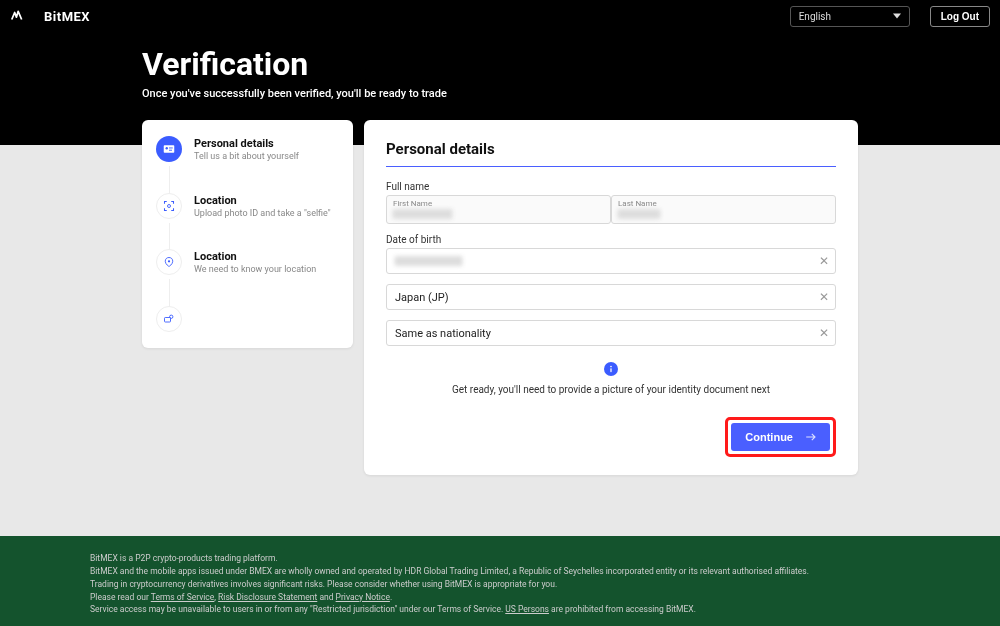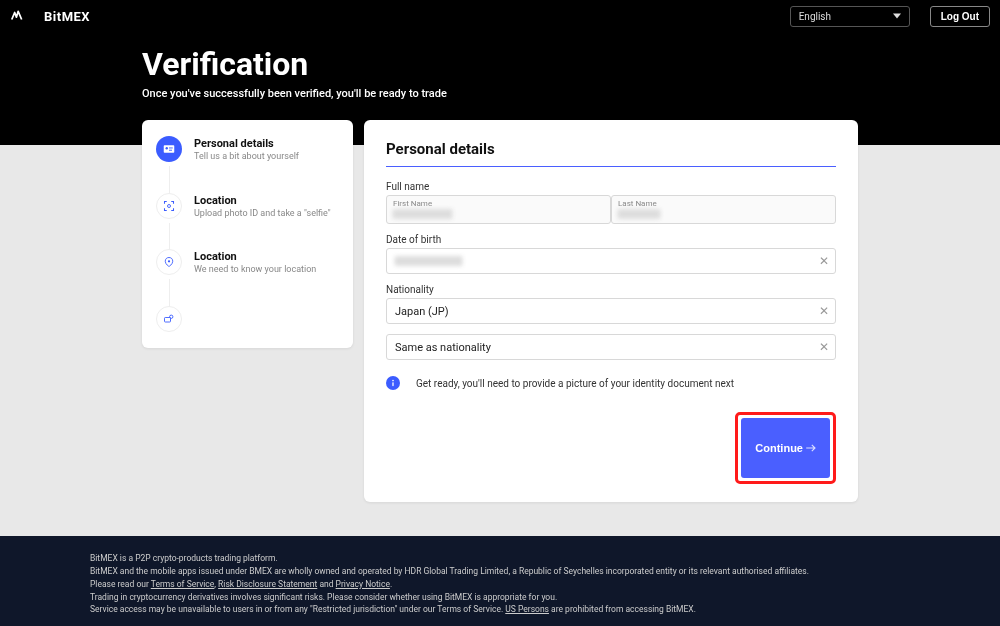"Nationality" div.field-label { html: <div>Nationality</div> -> none }
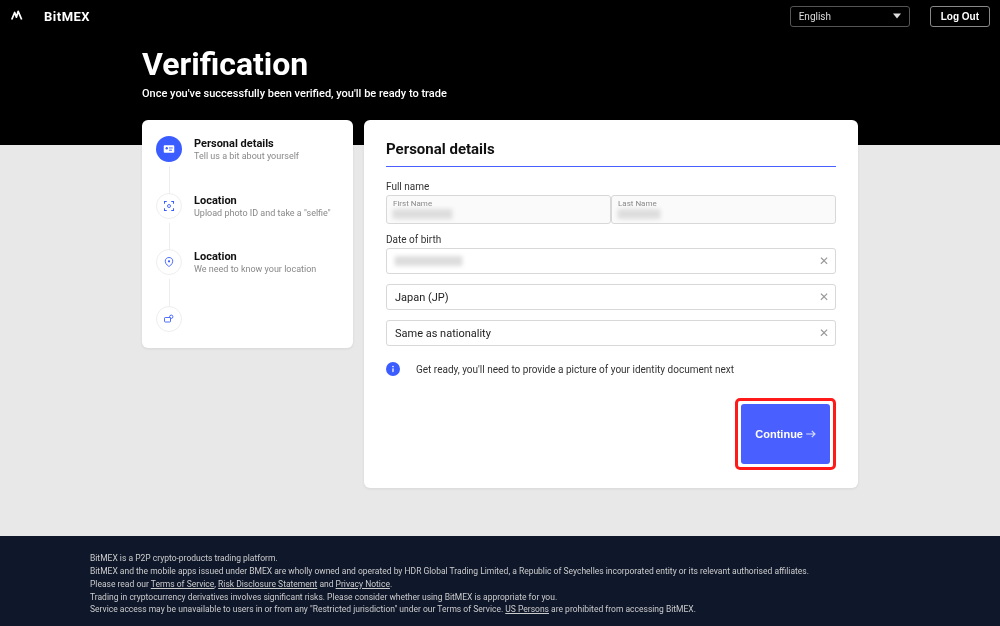"Get ready, you'll need to" .info-row { flex-direction: none -> column; gap: 16px -> 8px }
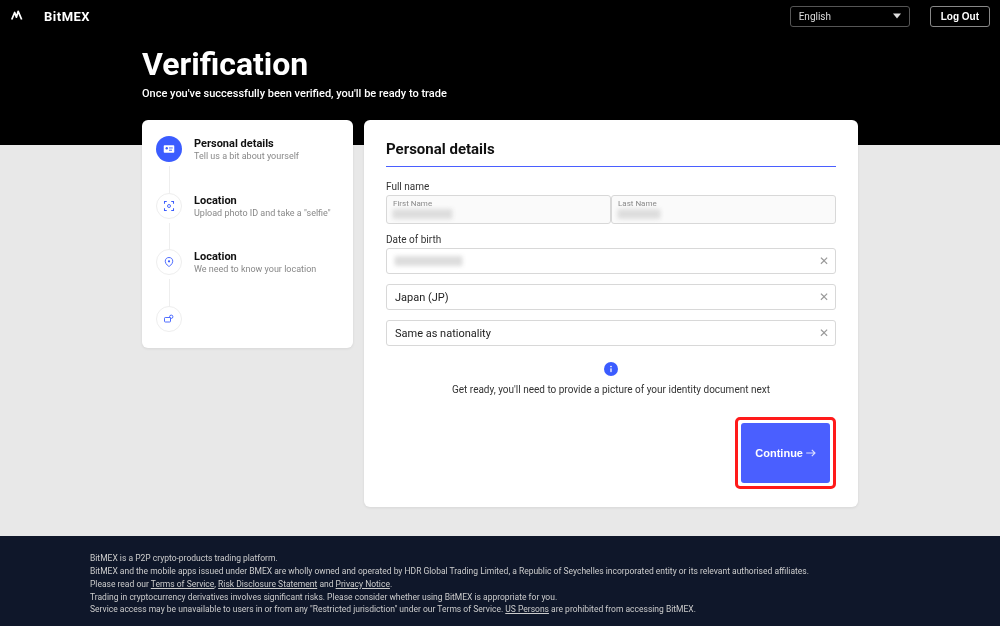"Continue" .continue-btn { gap: 3px -> 13px; padding: 24px 14px -> 8px 14px }
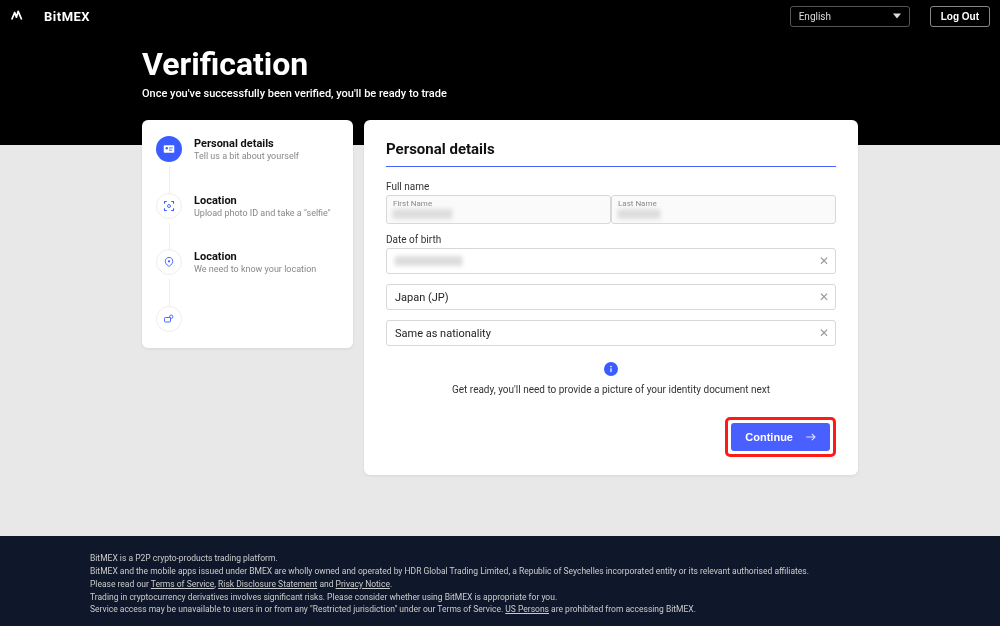"BitMEX is a P2P crypto-products" .footer { background: #0f172a -> #14532d }
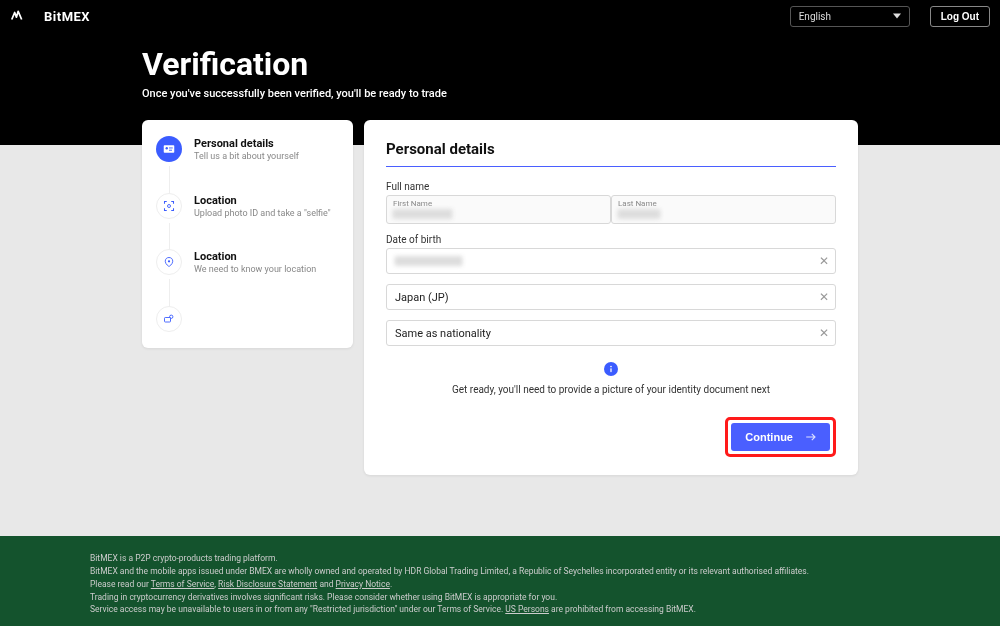"Please read our Terms of" div { order: before "Trading in cryptocurrency derivatives" -> after "Trading in cryptocurrency derivatives" }
